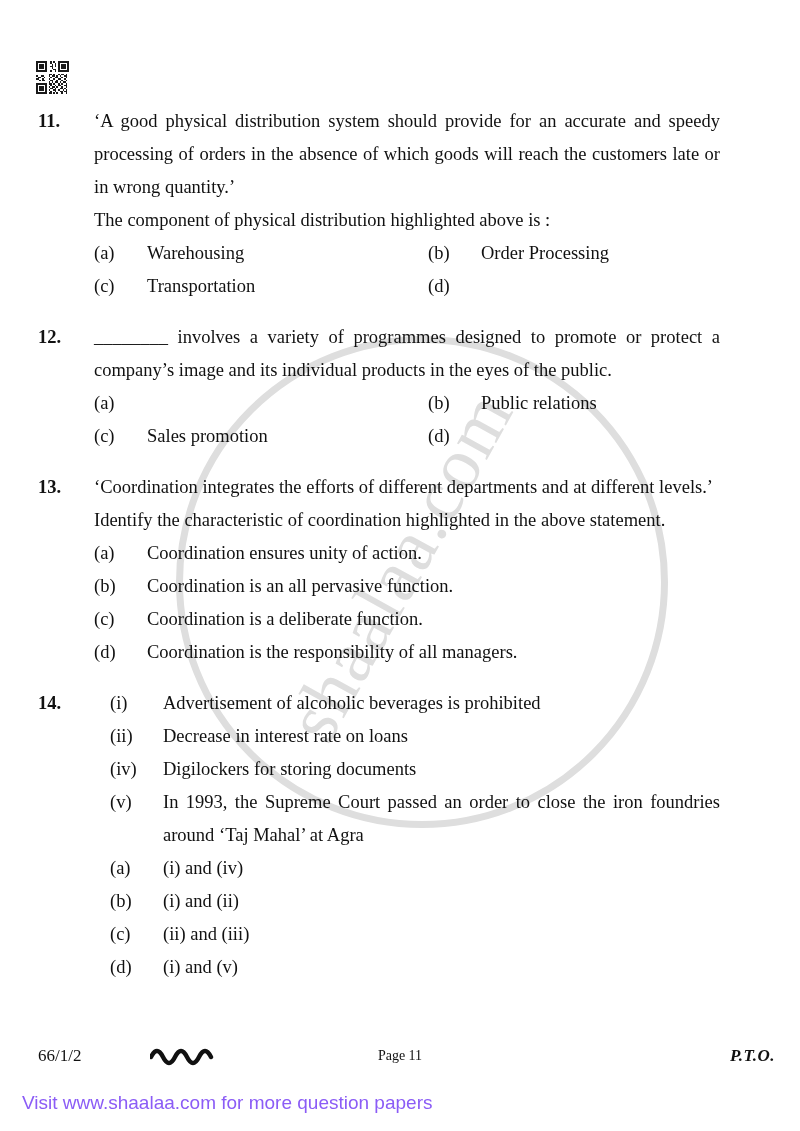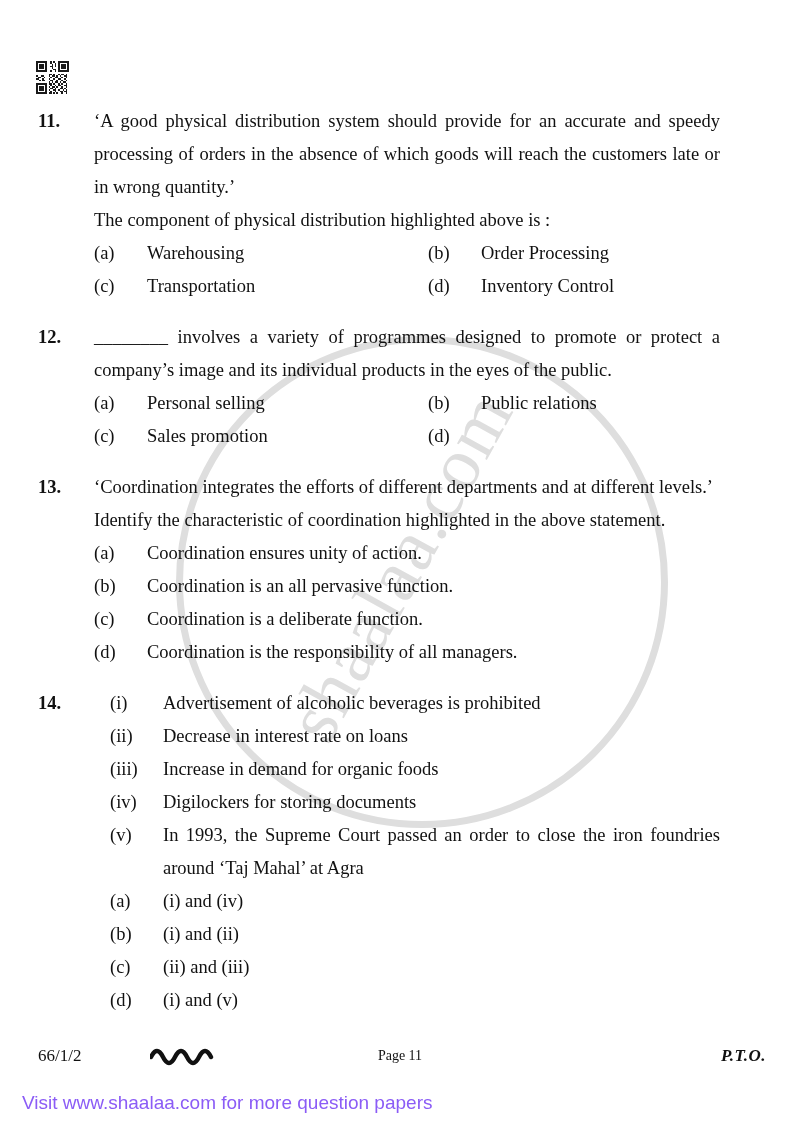"Inventory Control" span.opttext { html: <span>Inventory Control</span> -> none }
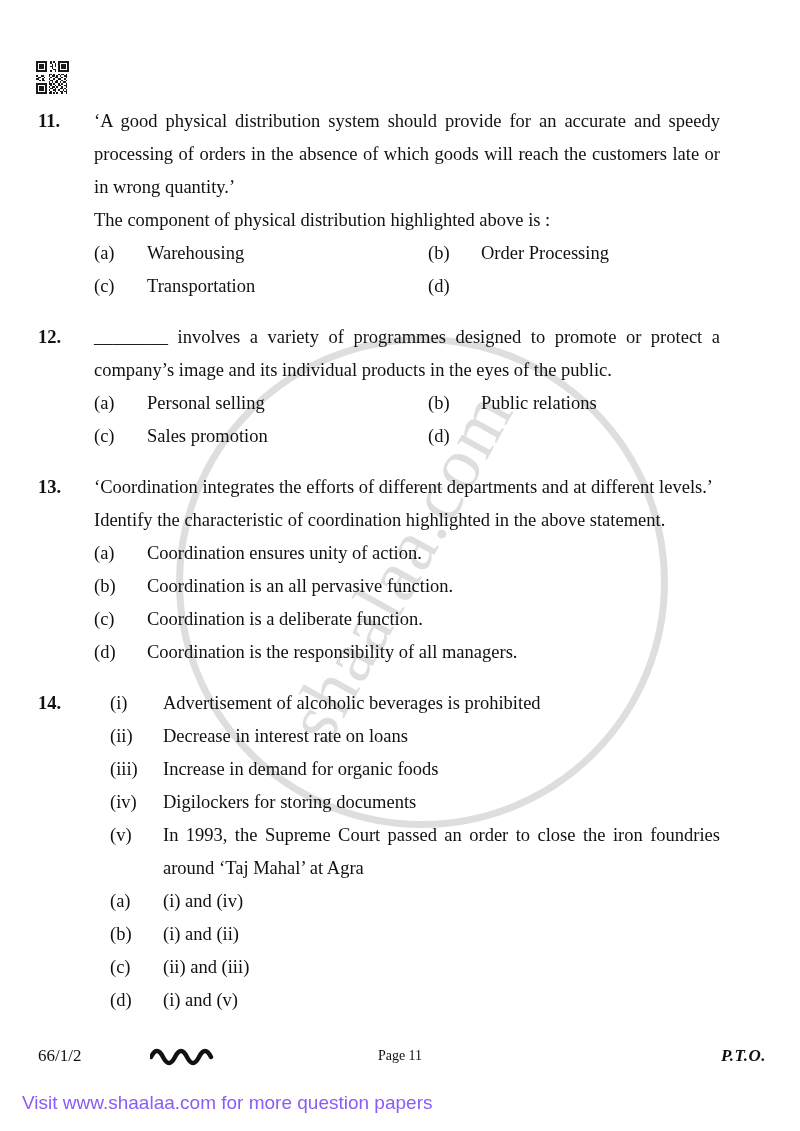"Personal selling" span.opttext { html: <span>Personal selling</span> -> none }
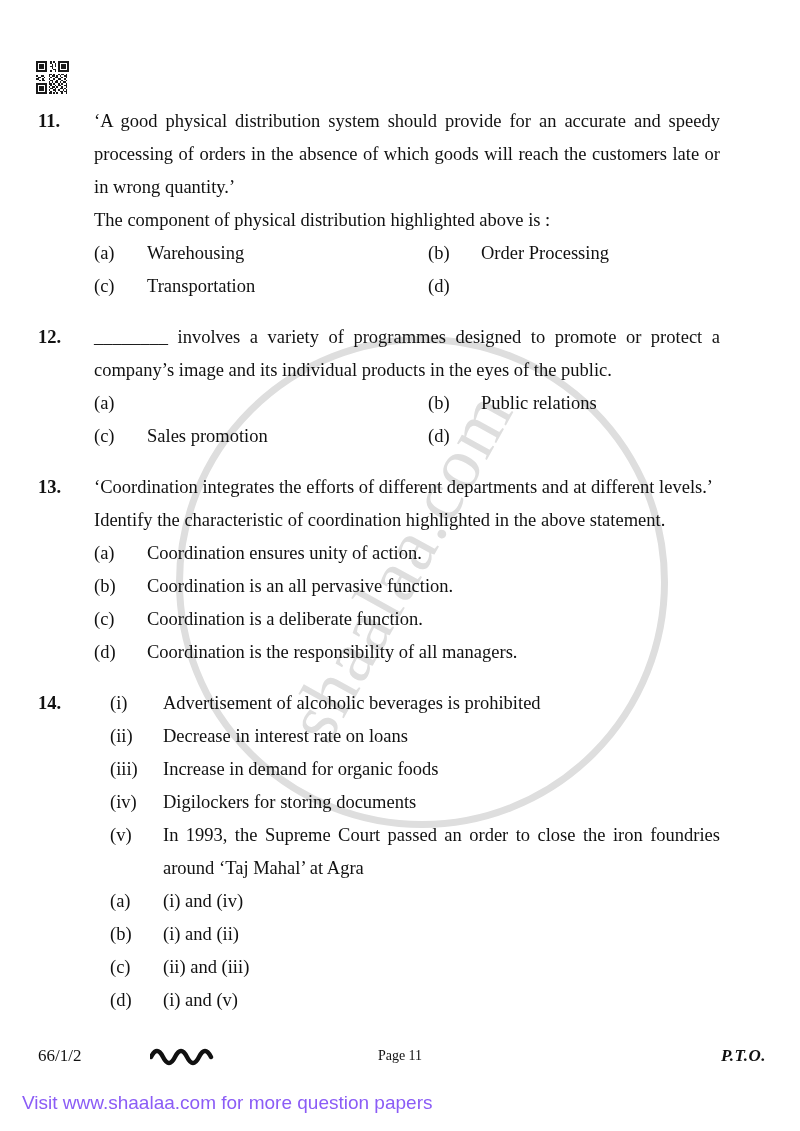"(iii)" div.romanrow { html: <div> <span>(iii)</span> <span>Increase in demand for organic foods</span> </div> -> none }
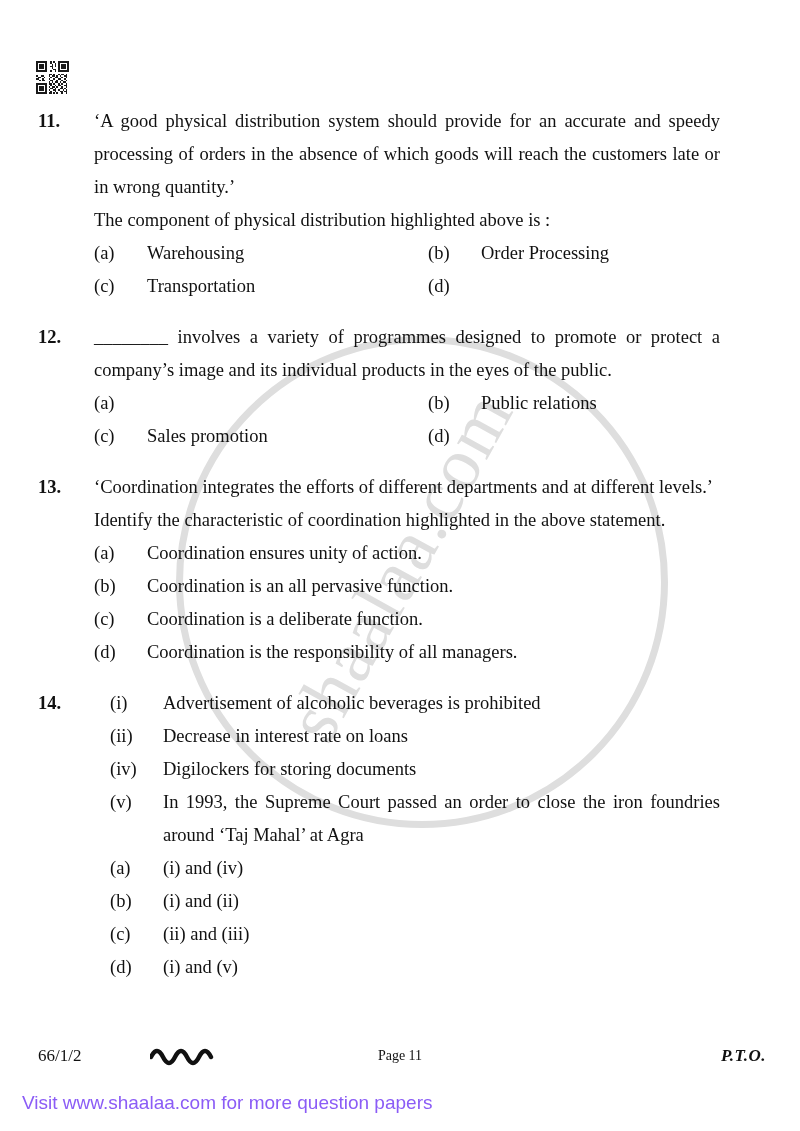"P.T.O." .footer-pto { right: 34px -> 25px }
